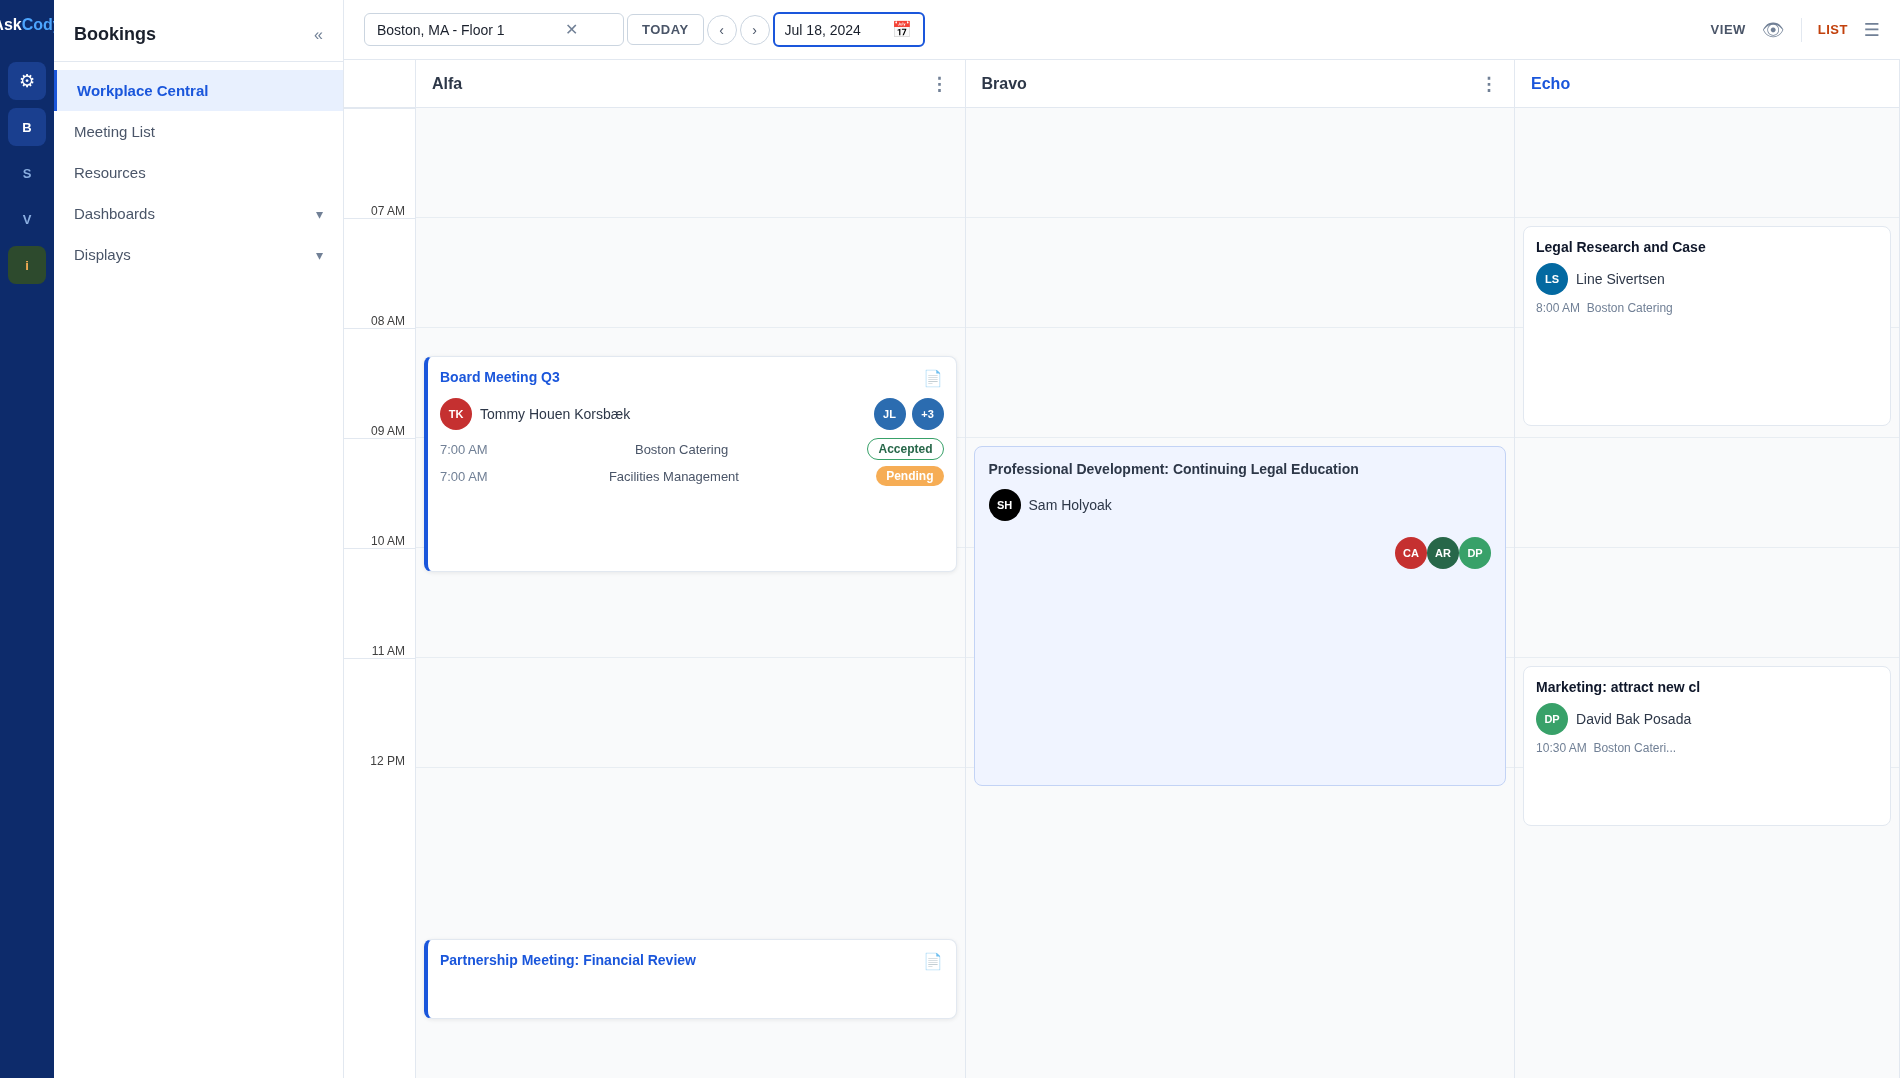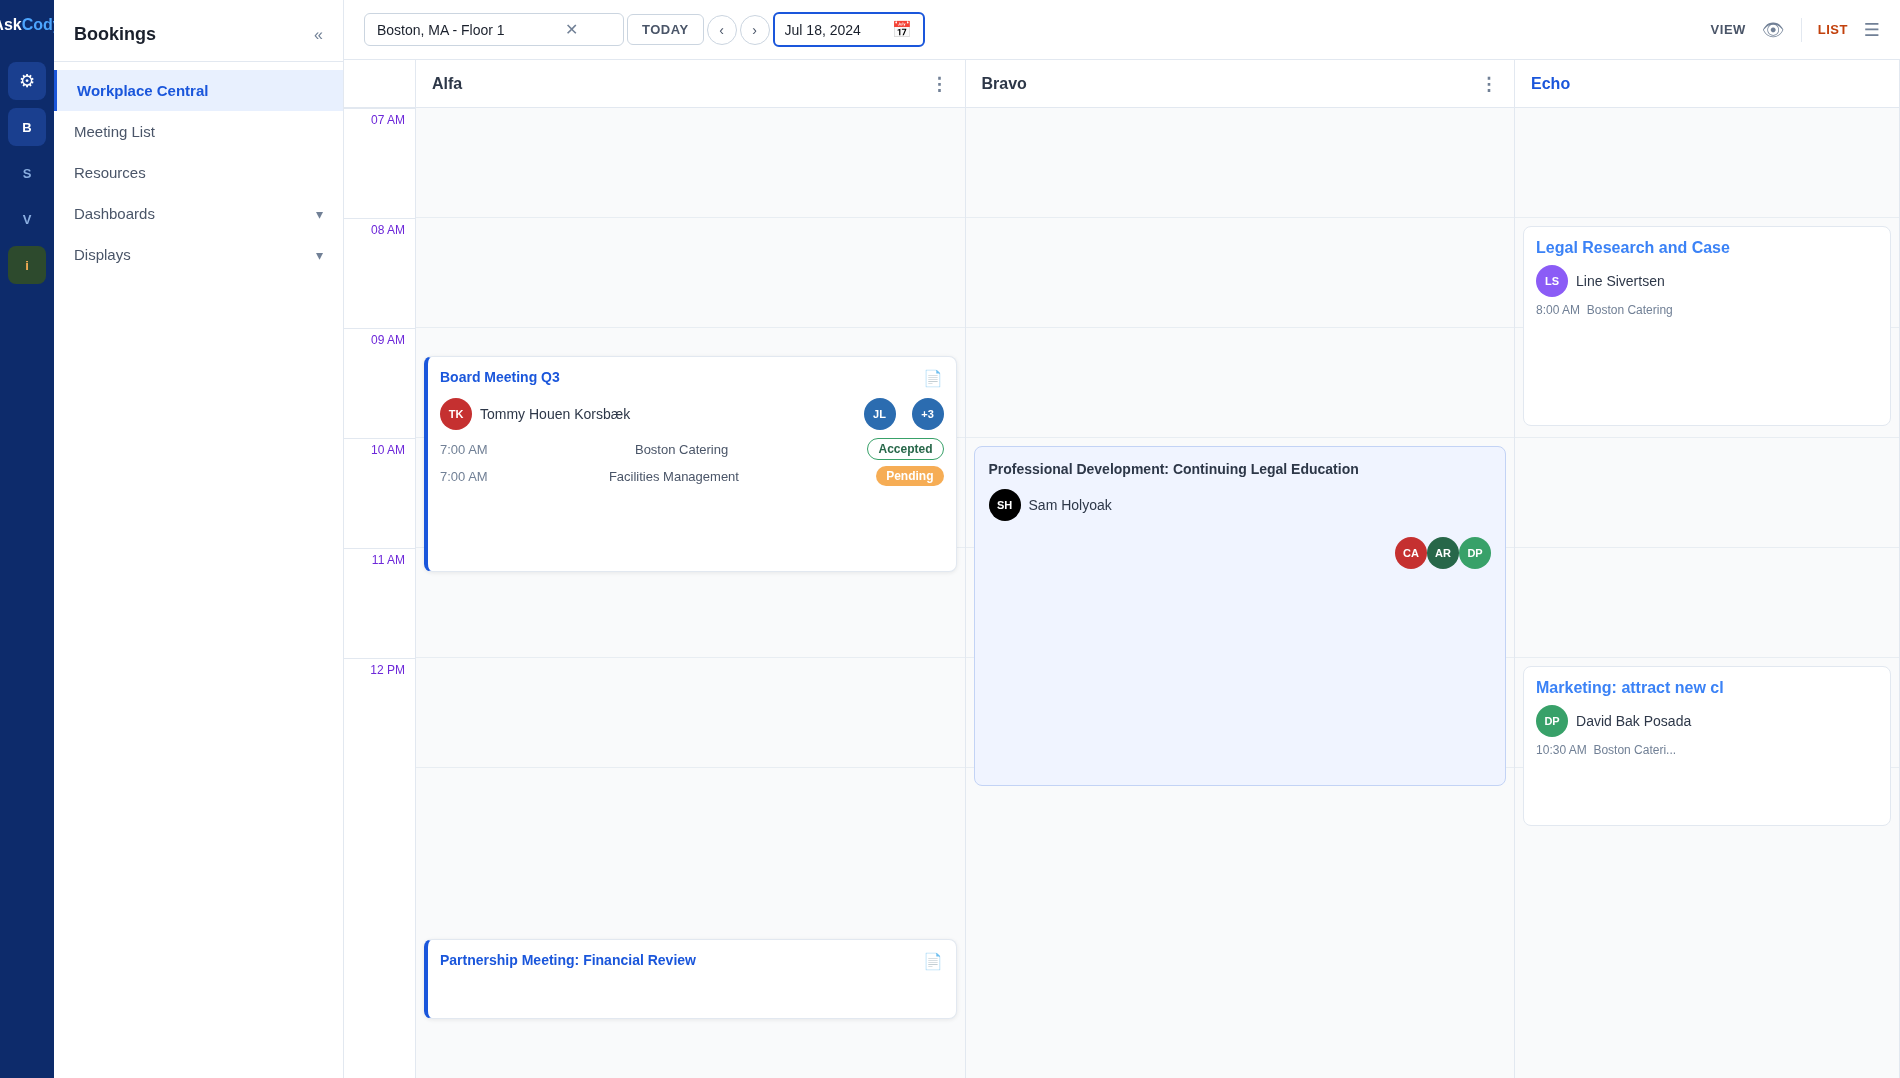"07 AM" .time-slot { align-items: flex-start -> flex-end; color: #6d28d9 -> #404040 }
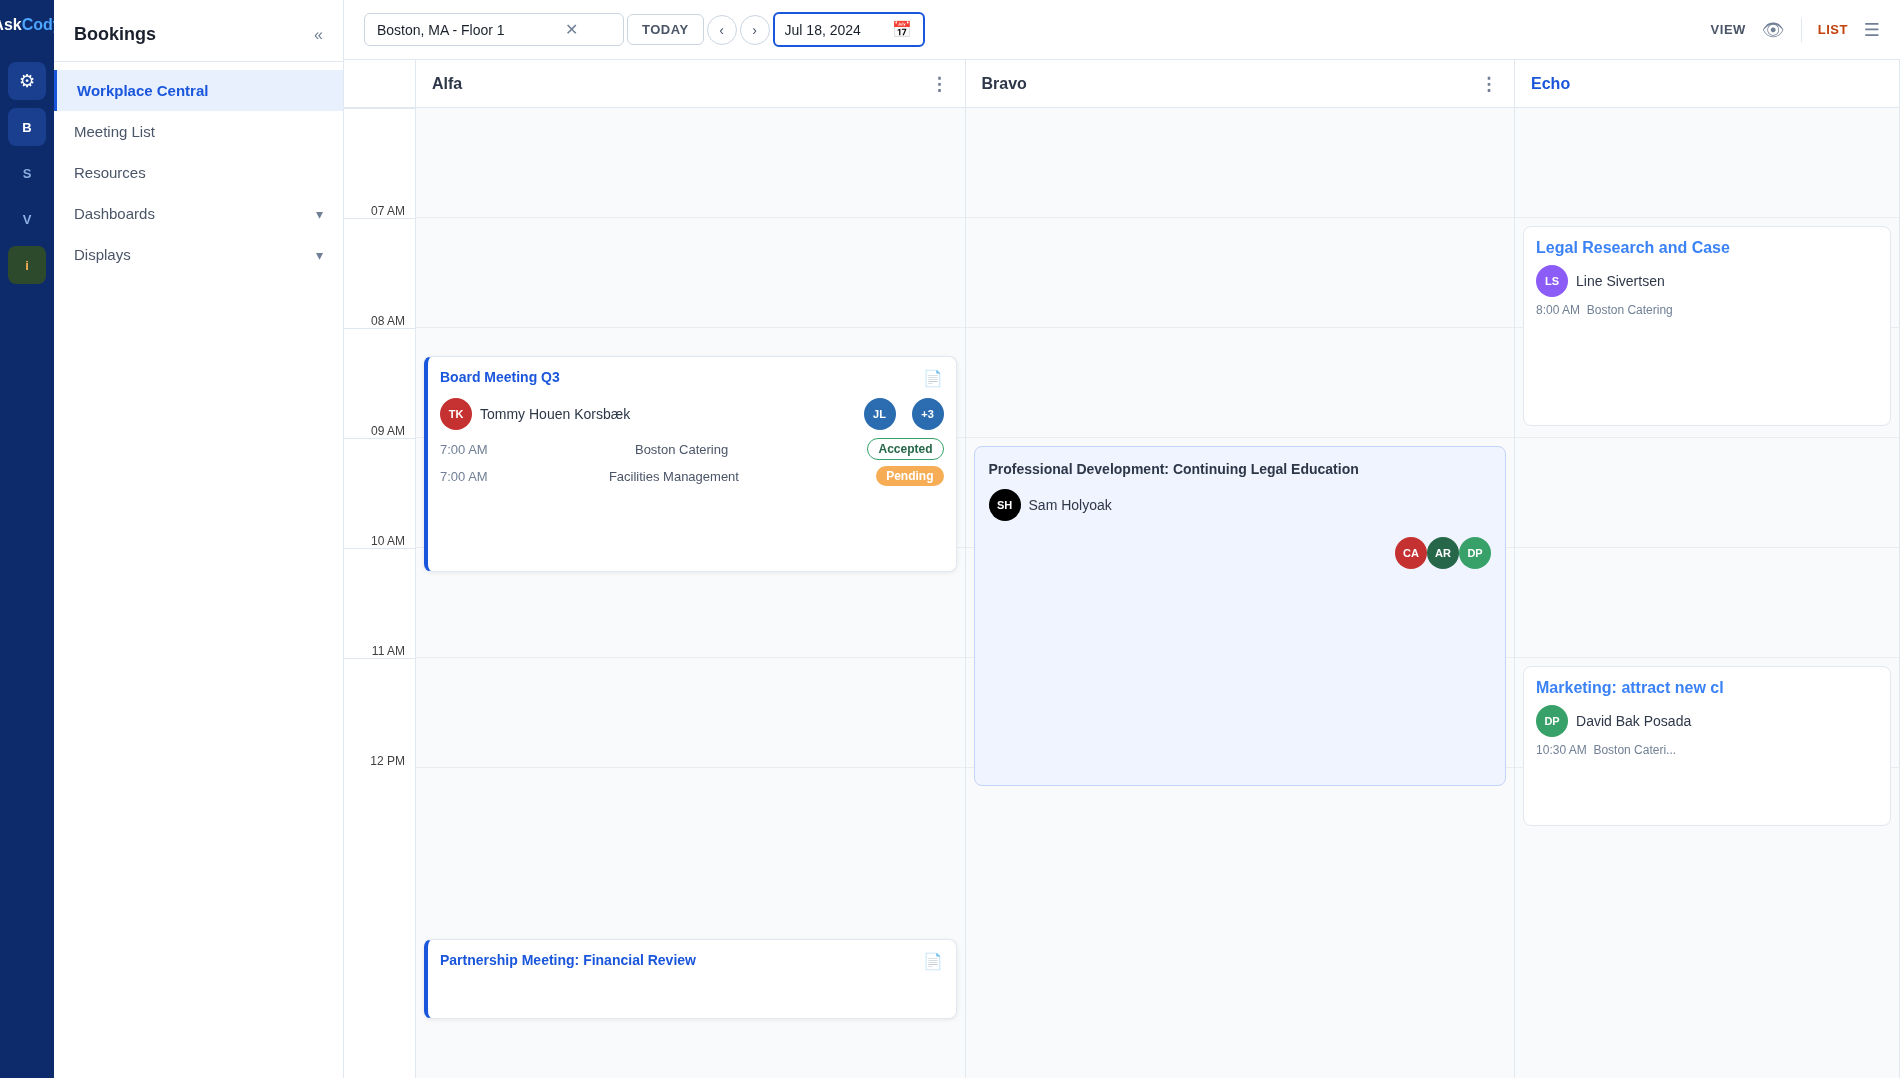"Legal Research and Case" .echo-event-title { color: #3b82f6 -> #0f172a; font-size: 16px -> 14px }
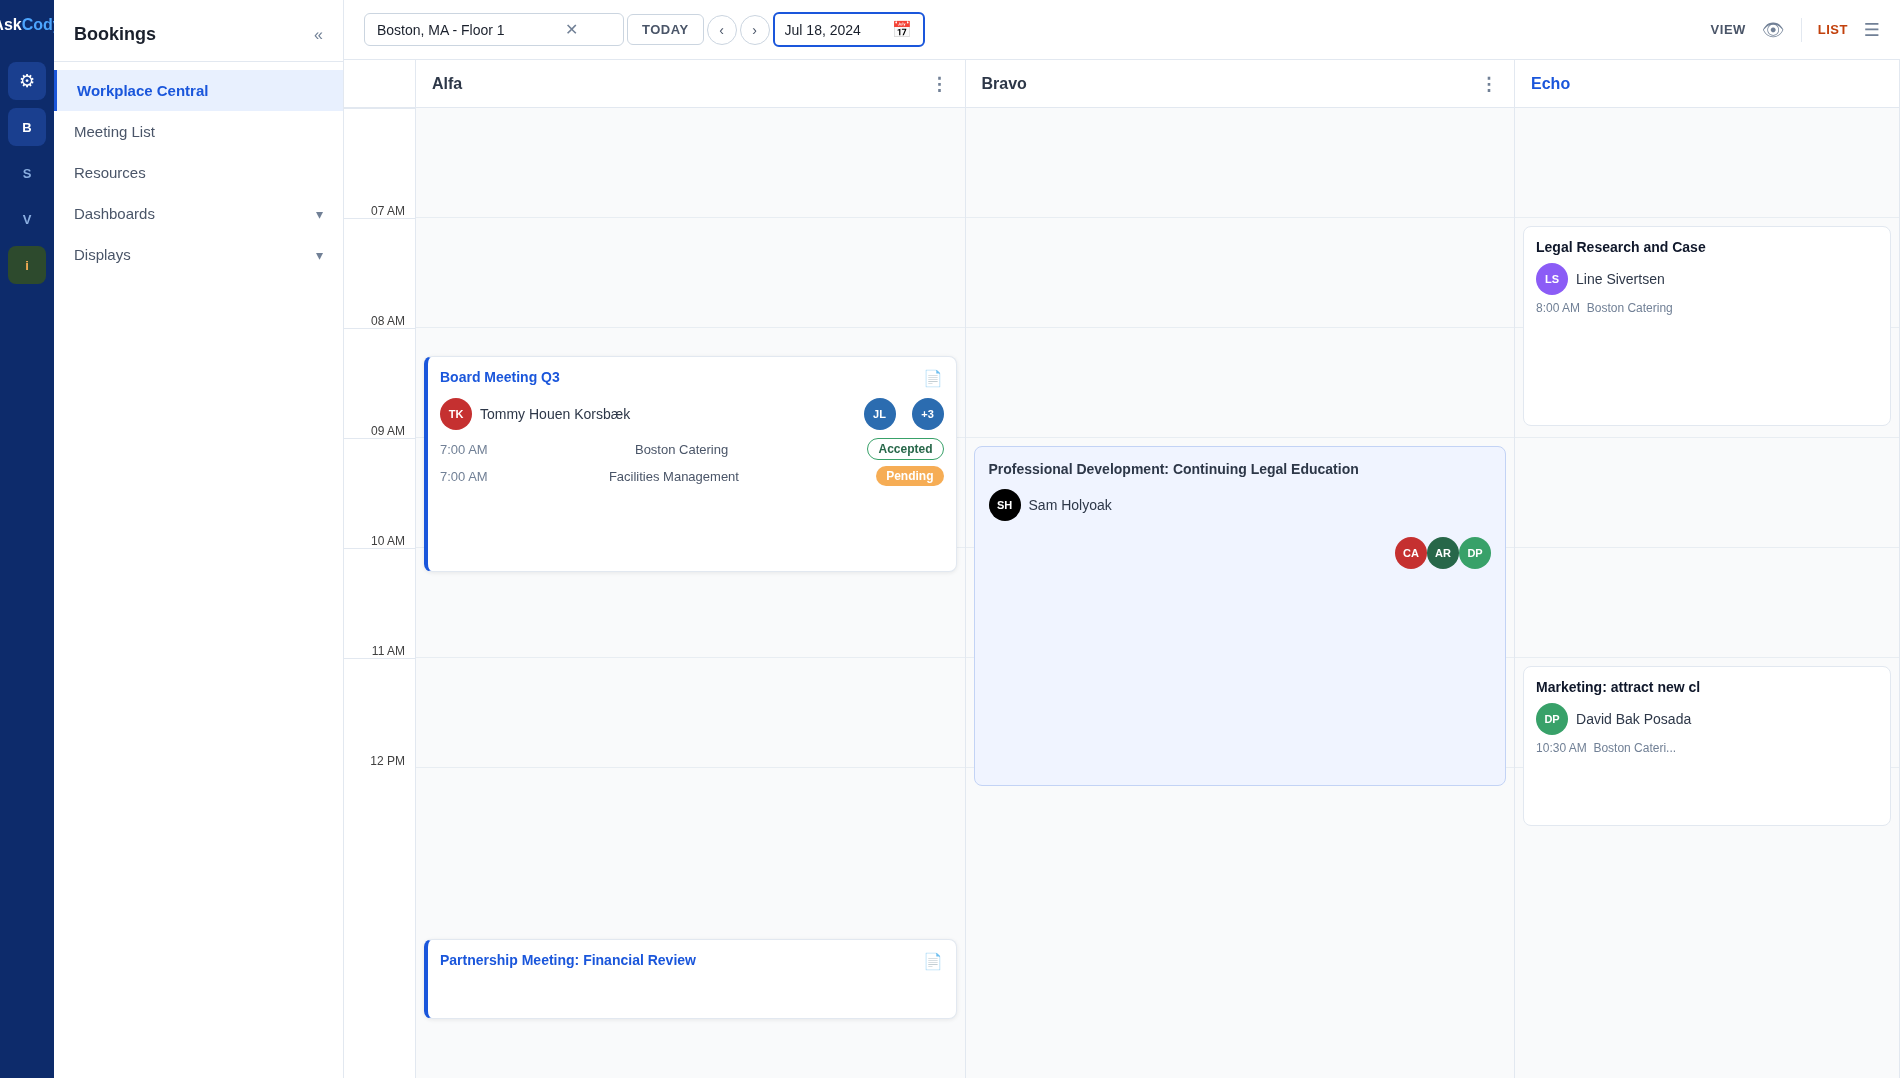"LS" .avatar.ls { background: #8b5cf6 -> #0369a1 }
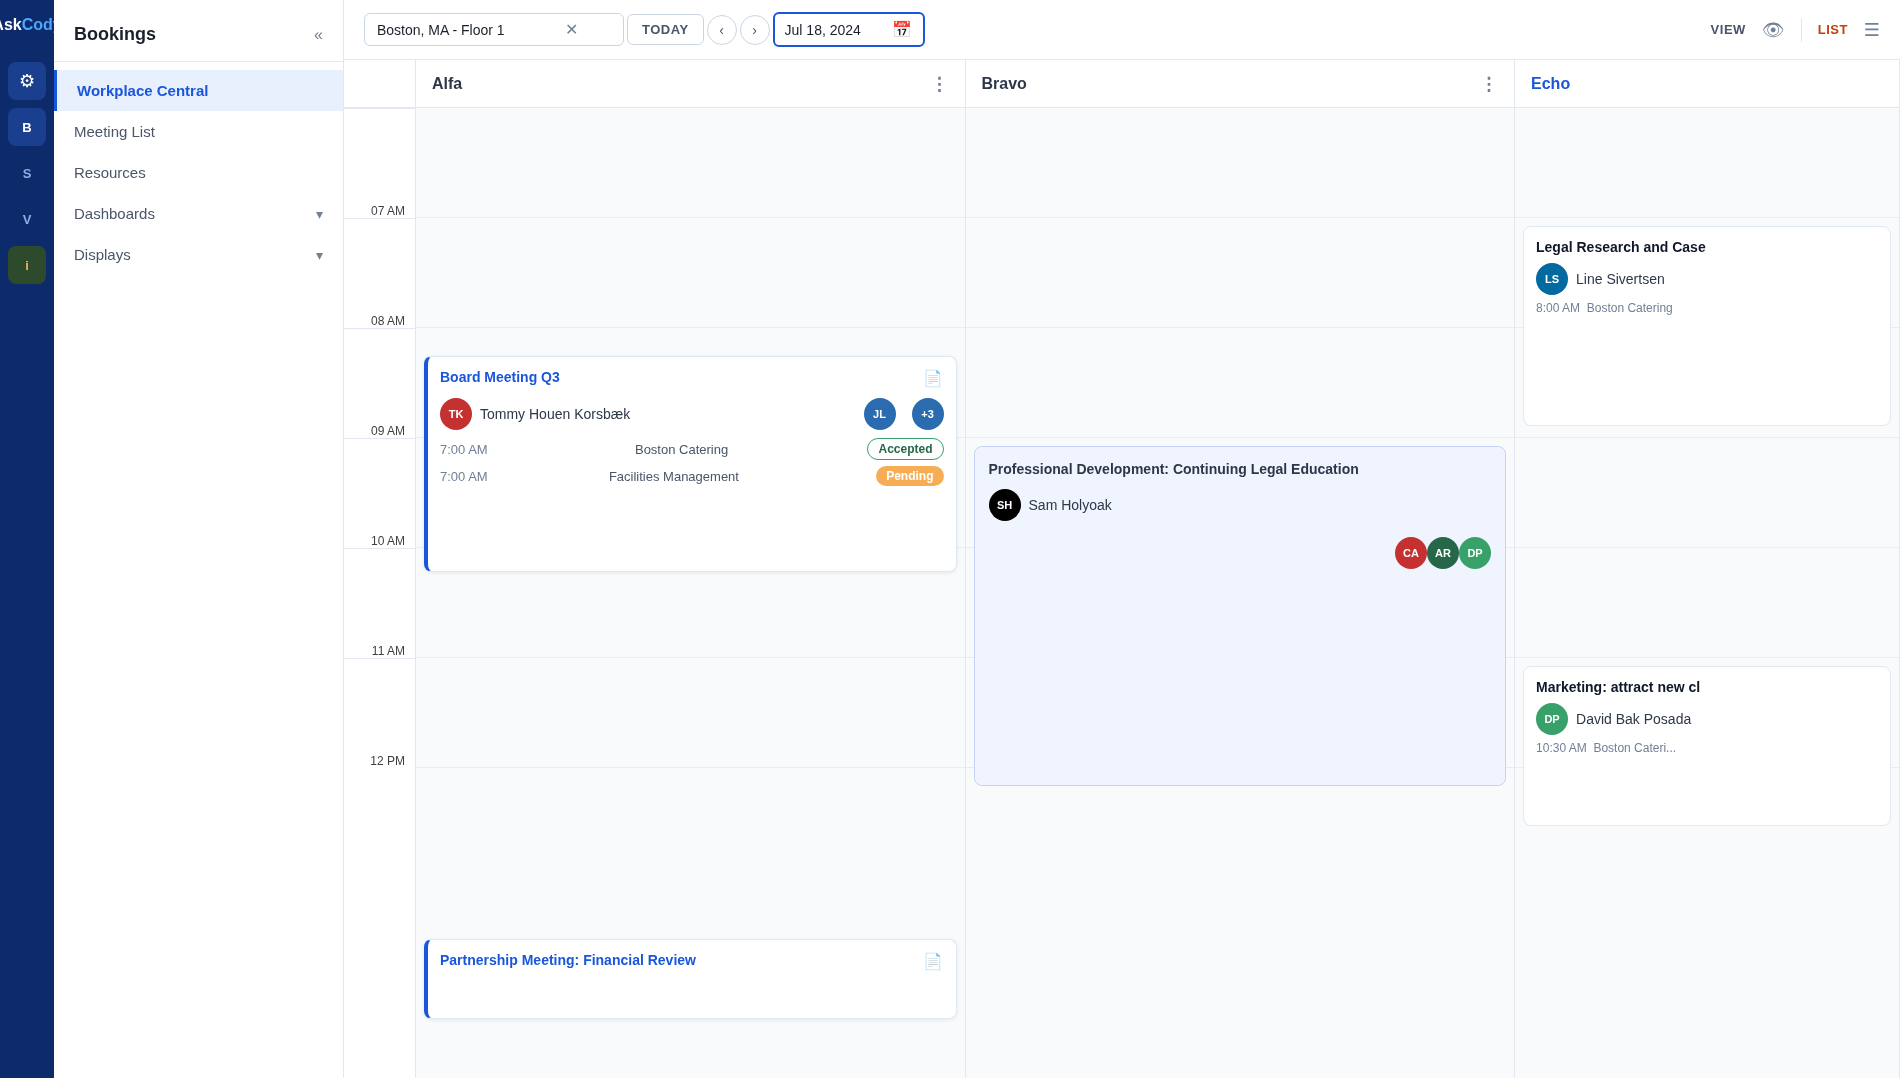"JL" .attendee-extras { gap: 16px -> 6px }
